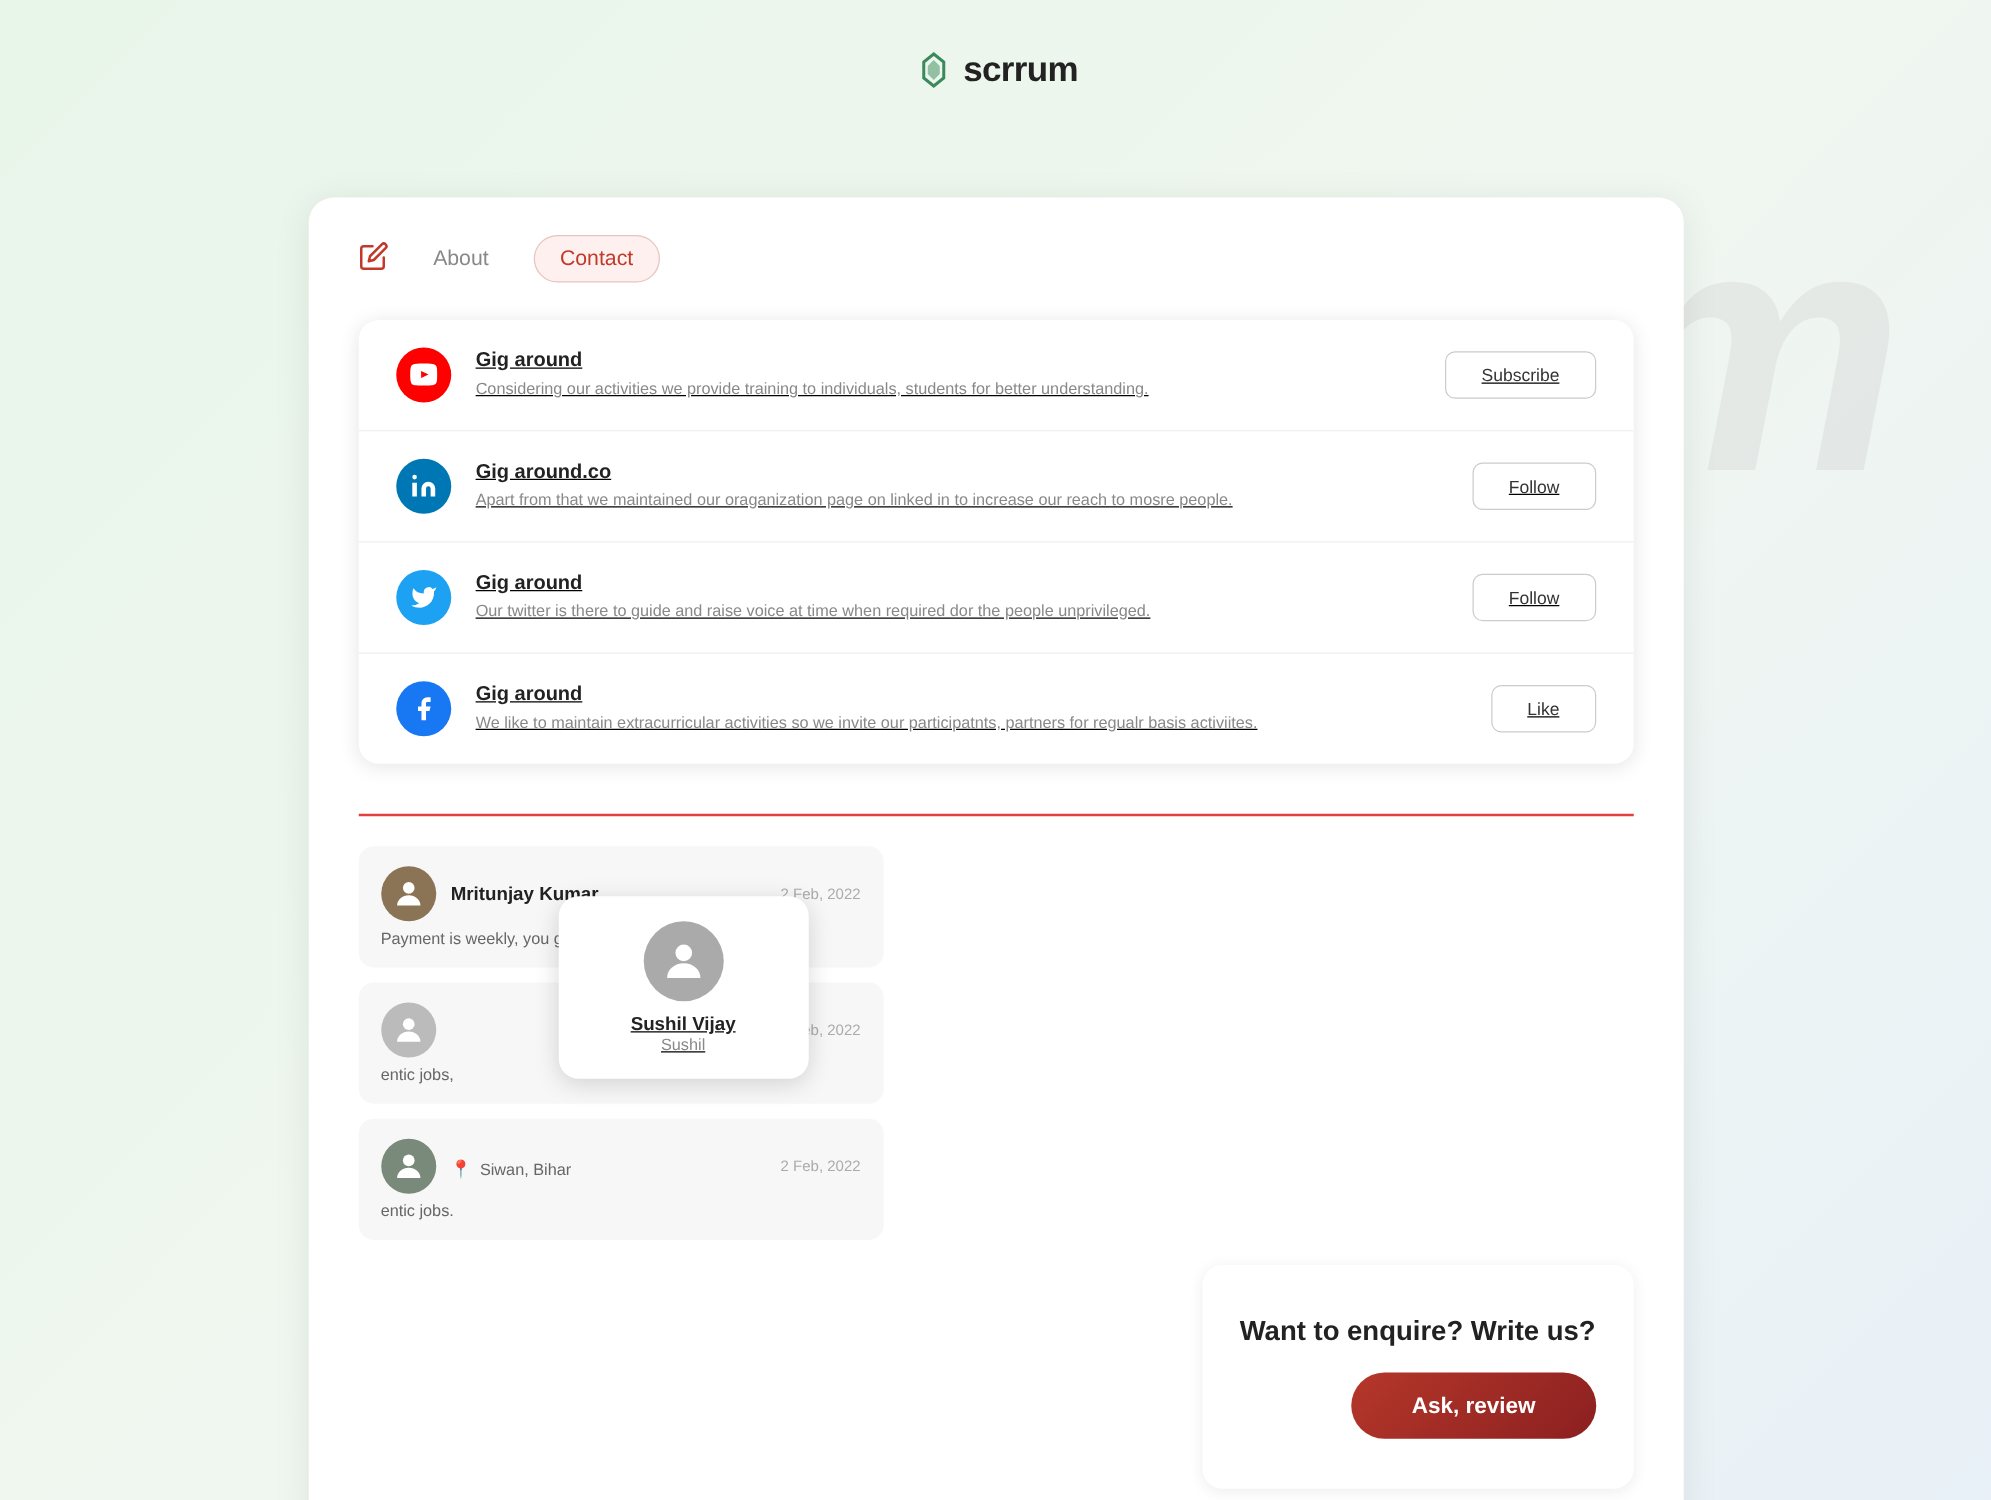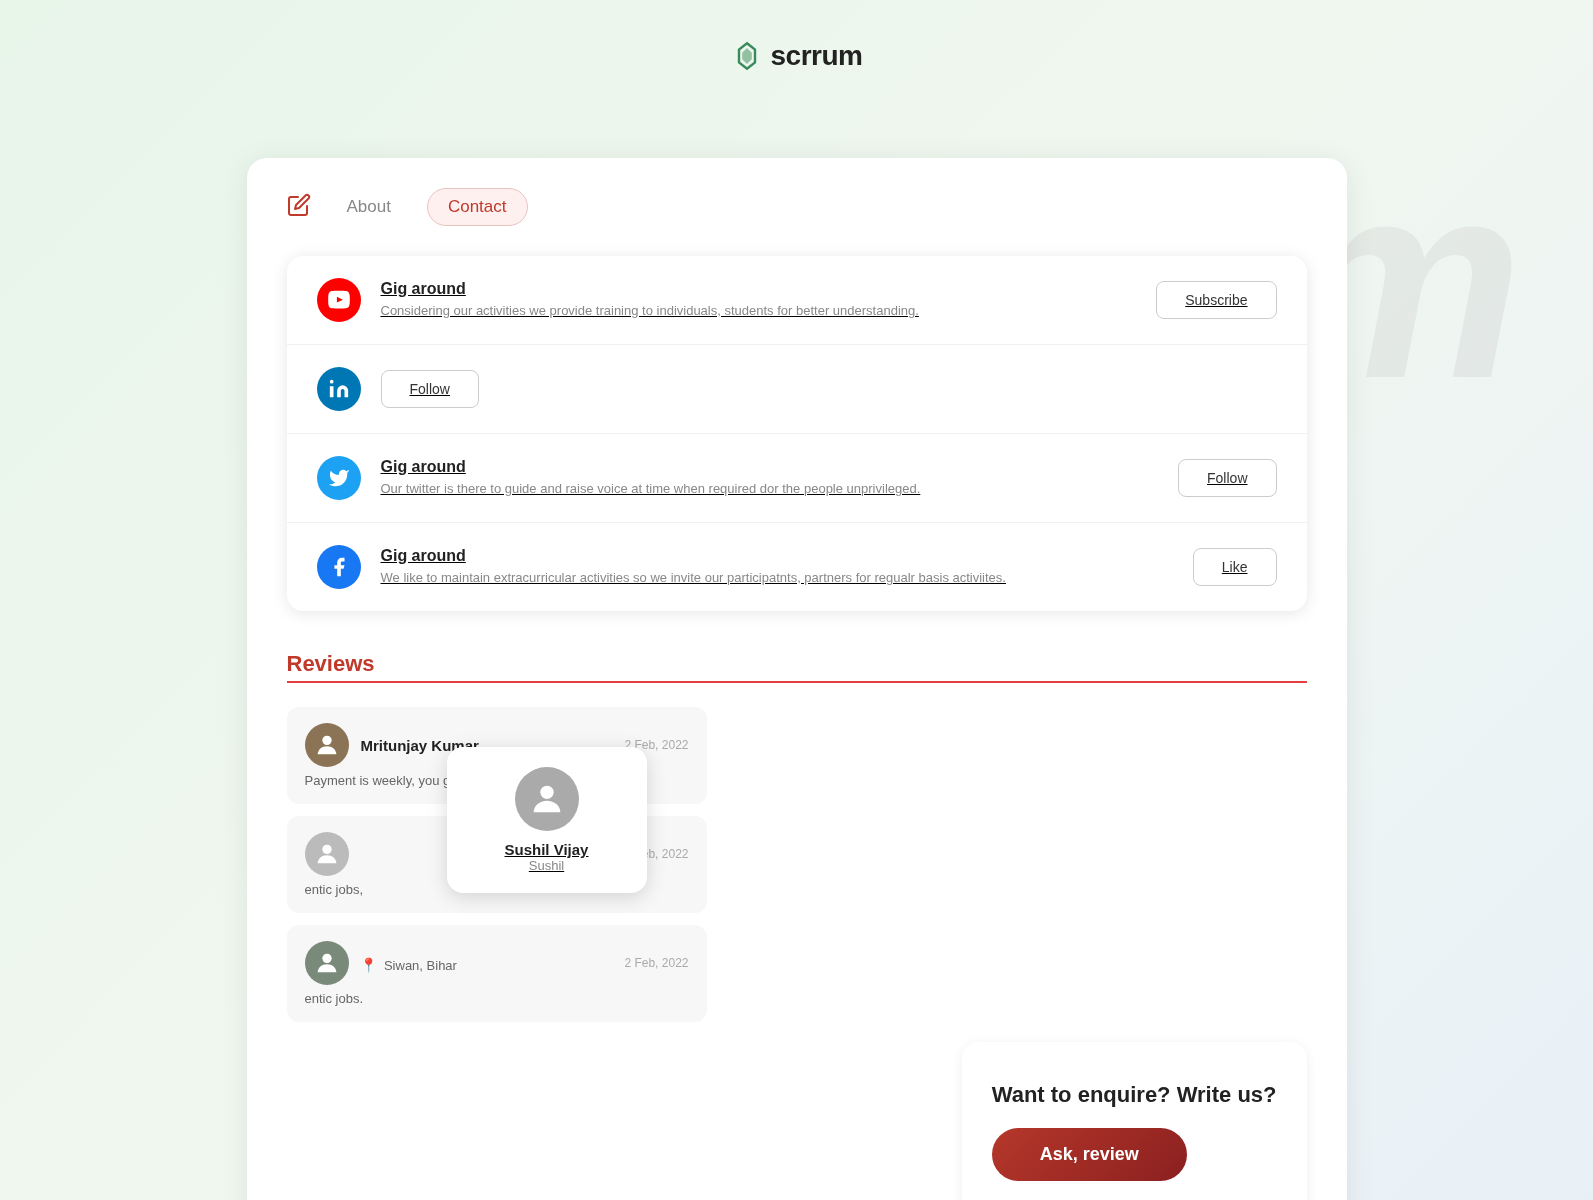"Gig around.co" div.social-info { html: none -> <div> <div>Gig around.co</div> <div>Apart from that we maintained our oraganization page on linked in to increase our reach to mosre people.</div> </div> }
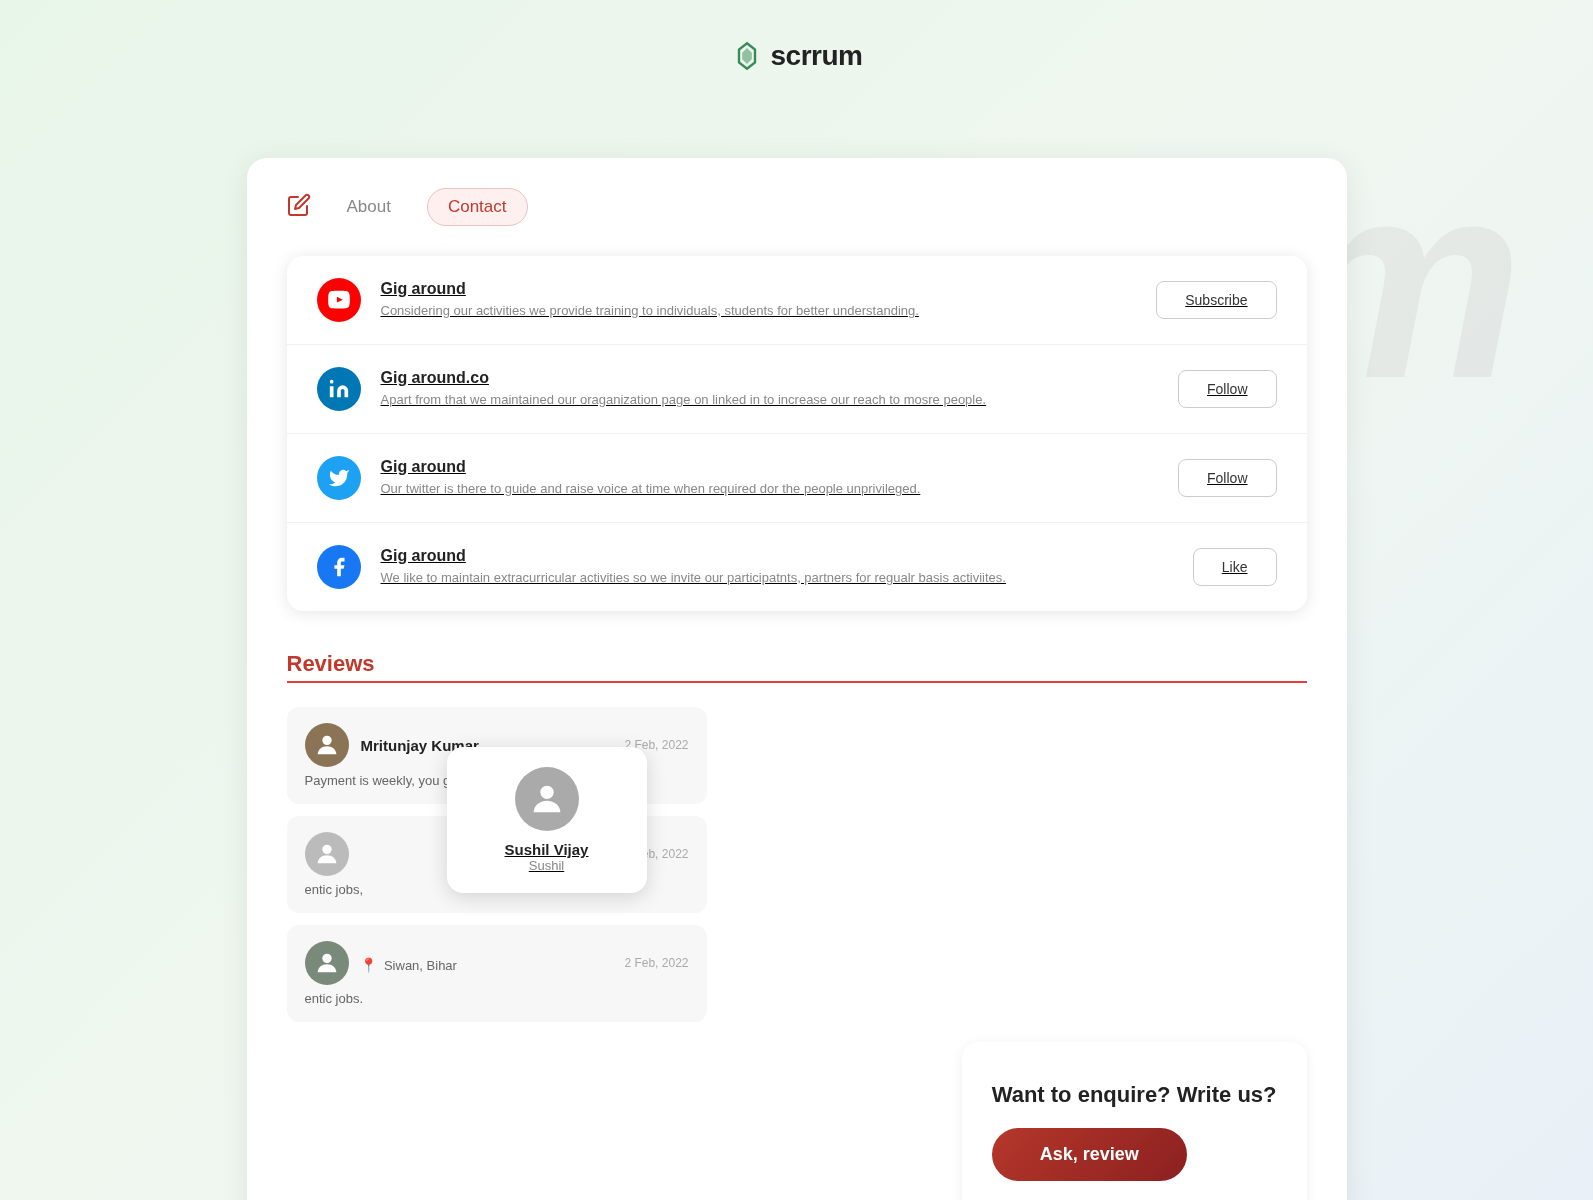"Reviews" div.reviews-title { html: <div>Reviews</div> -> none }
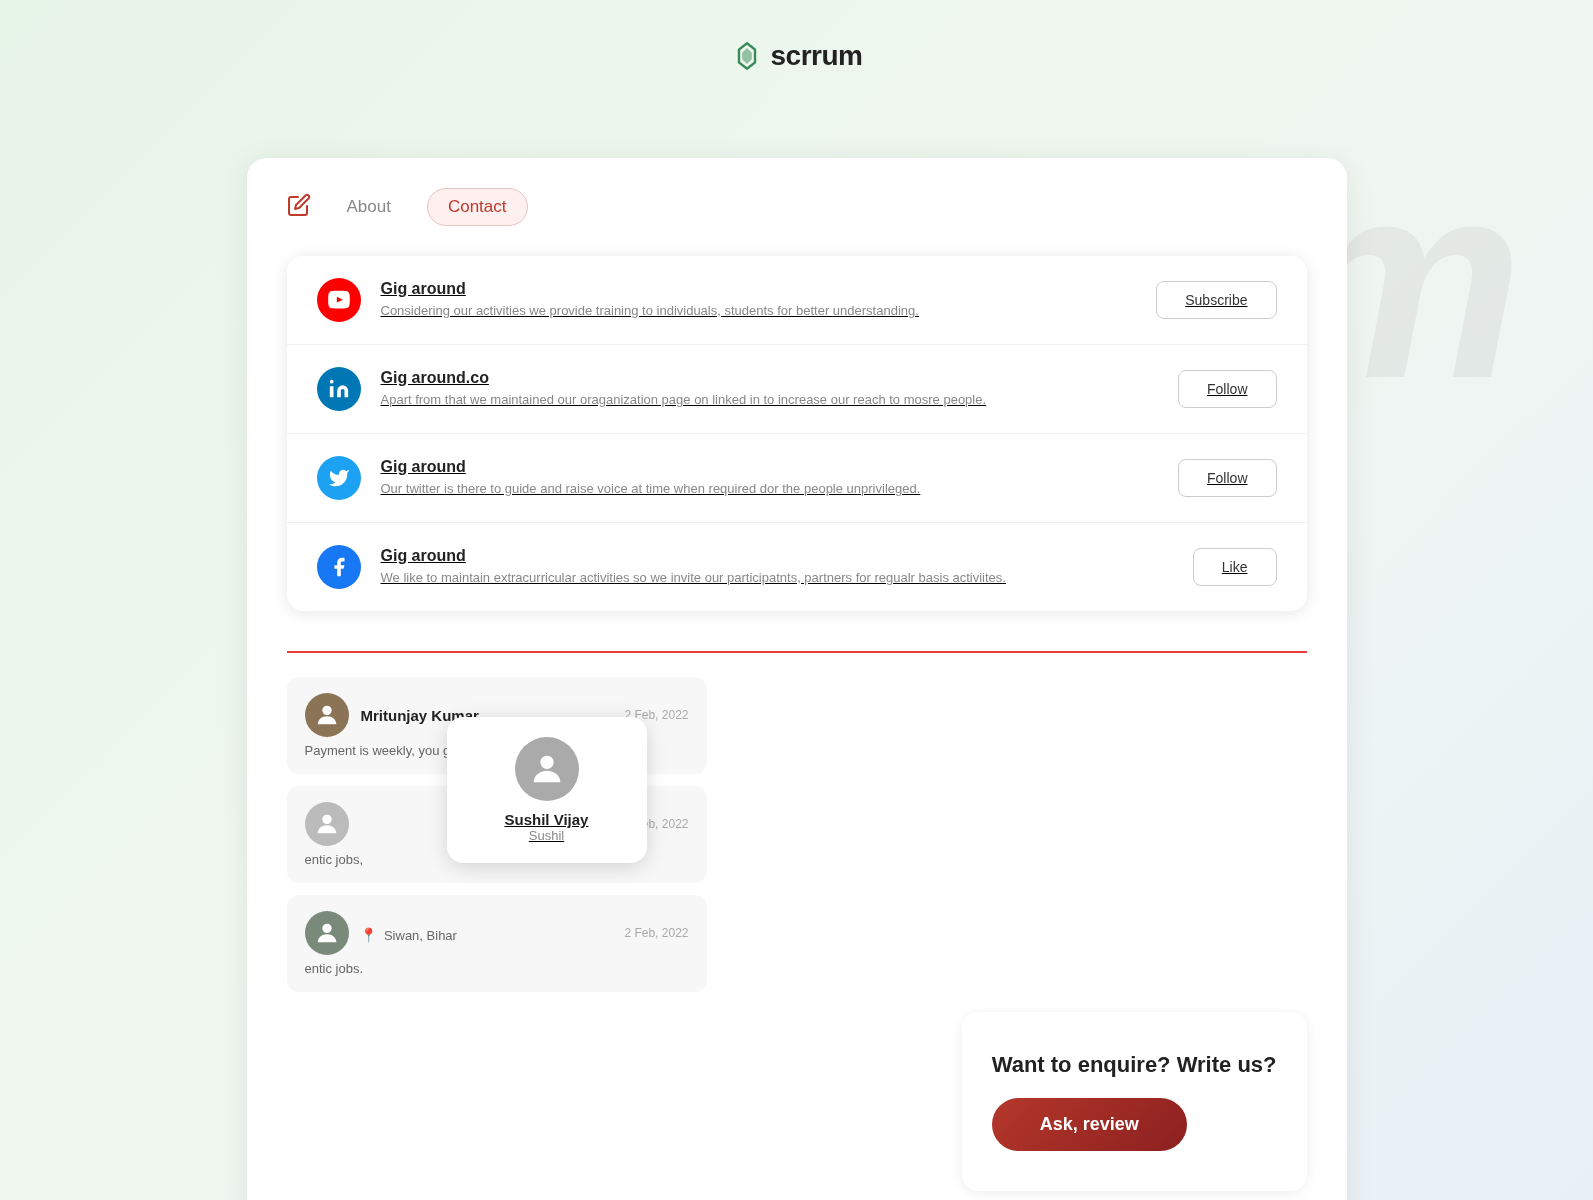"Want to enquire? Write us?" .enquire-section { align-items: flex-start -> flex-end }
